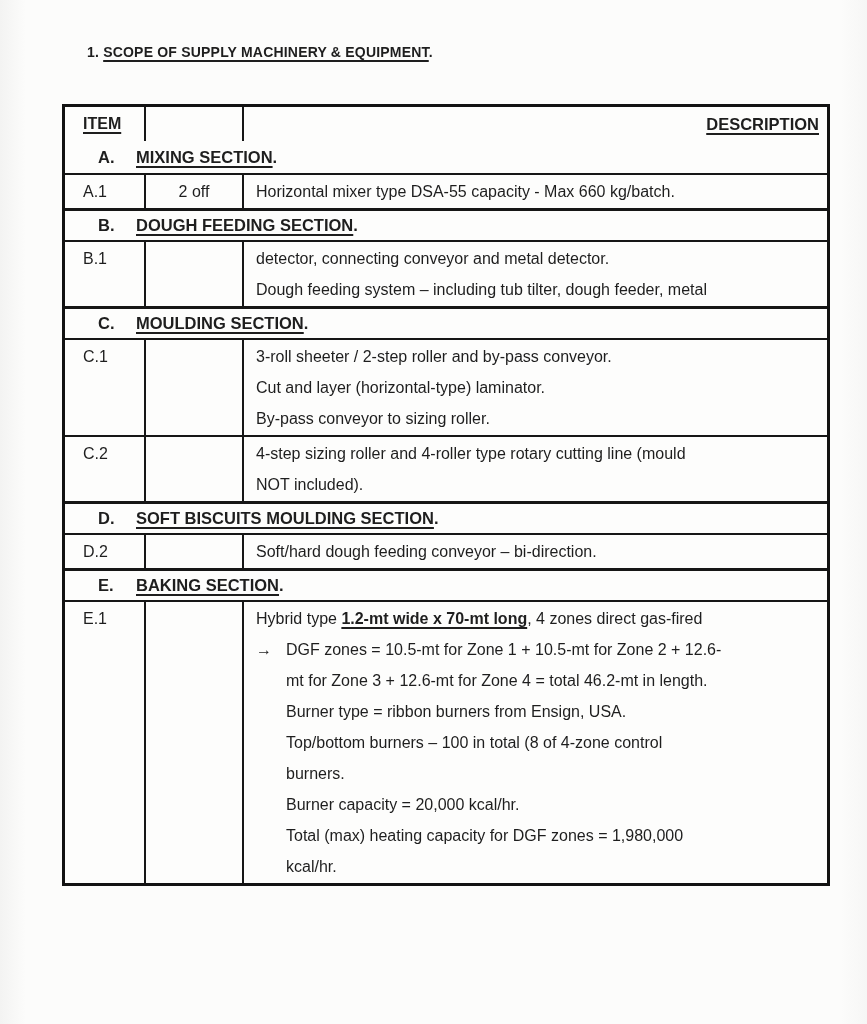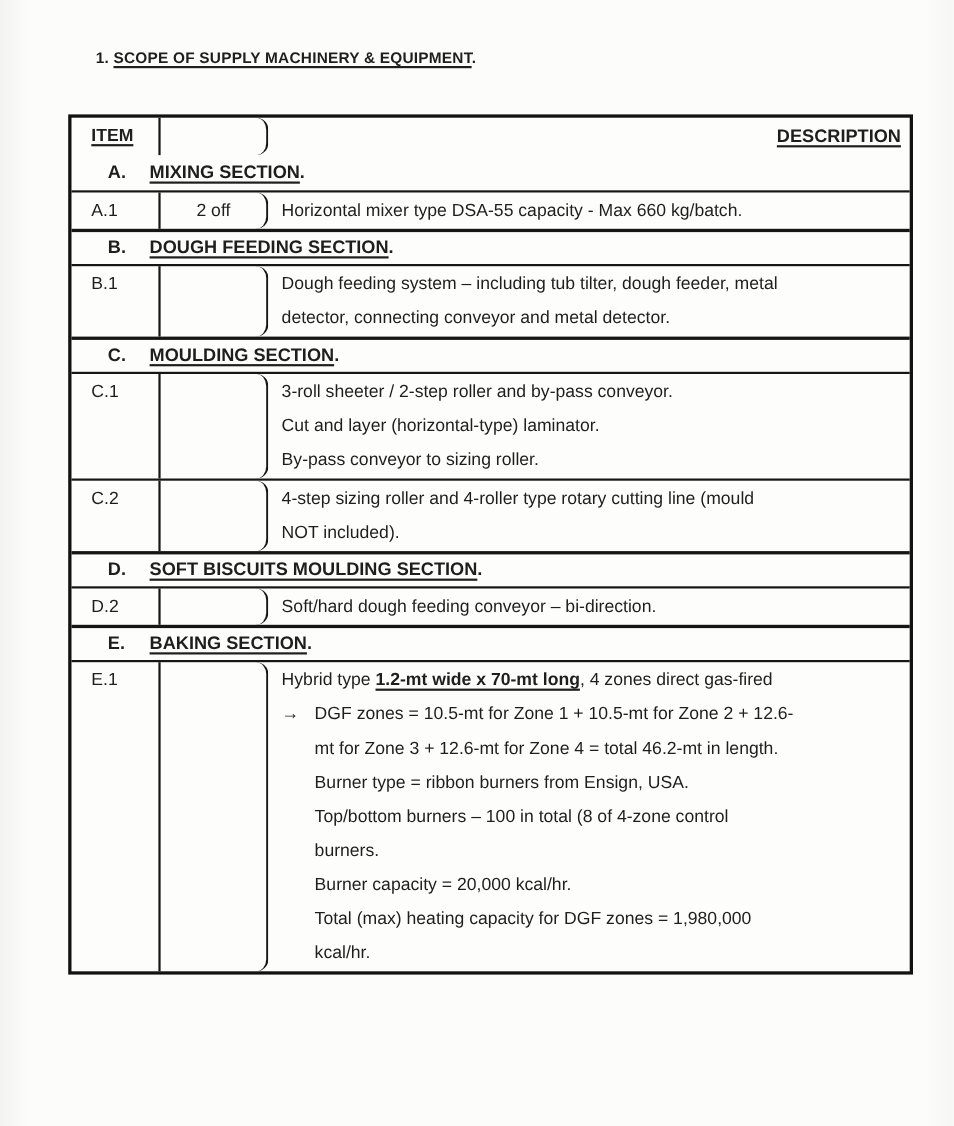"2 off" .cell.c-qty { border-radius: 11px -> none }
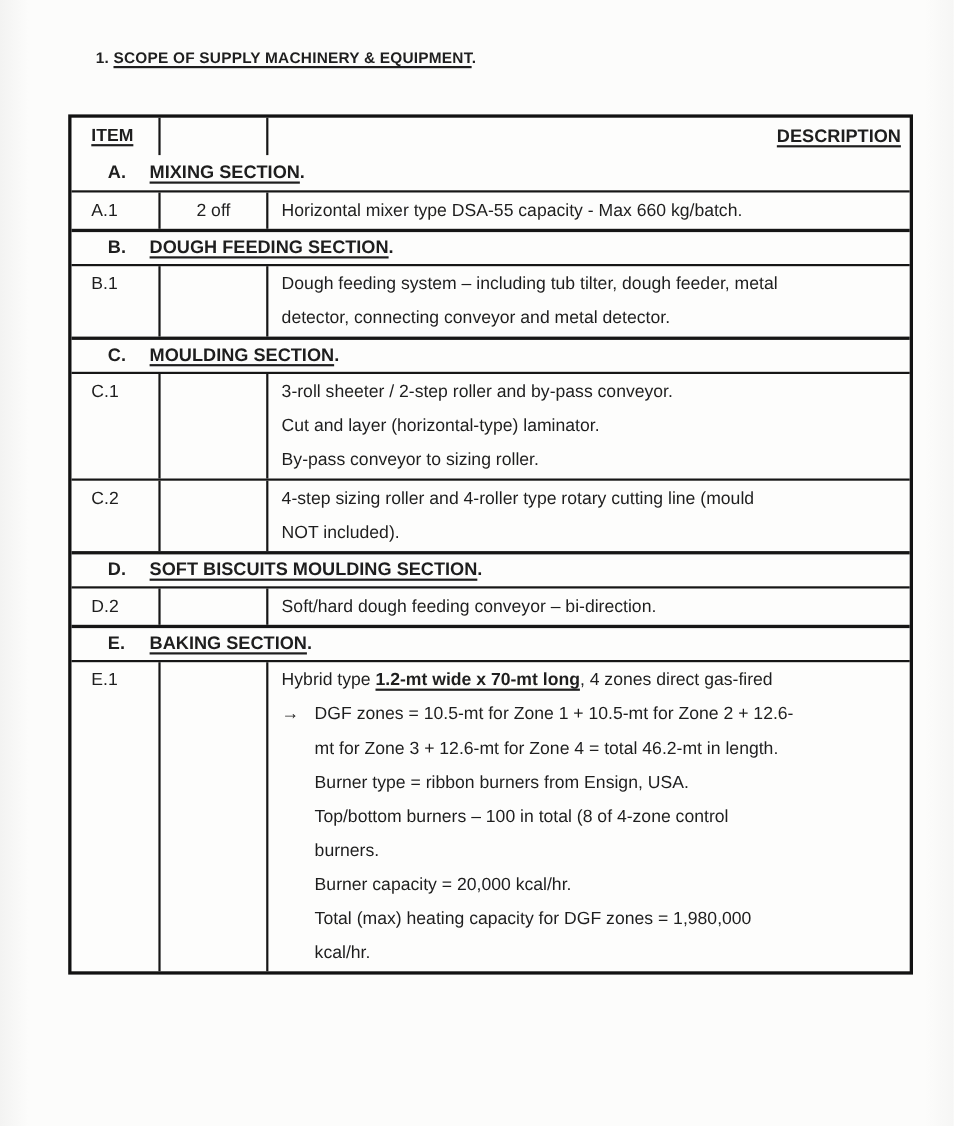"Dough feeding system – including" div.line { order: before "detector, connecting conveyor and metal" -> after "detector, connecting conveyor and metal" }
